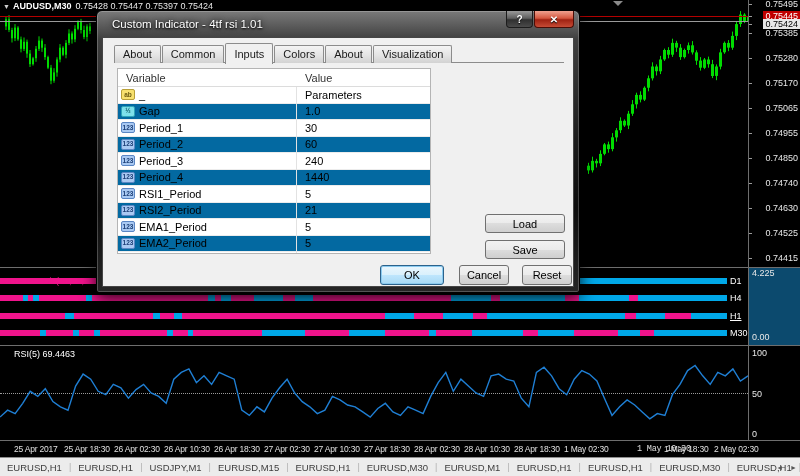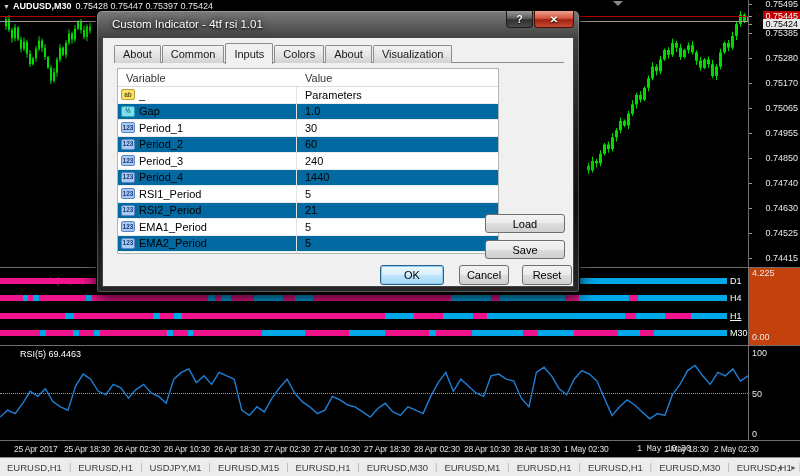"Variable" .dlg-table { width: 382px -> 314px }
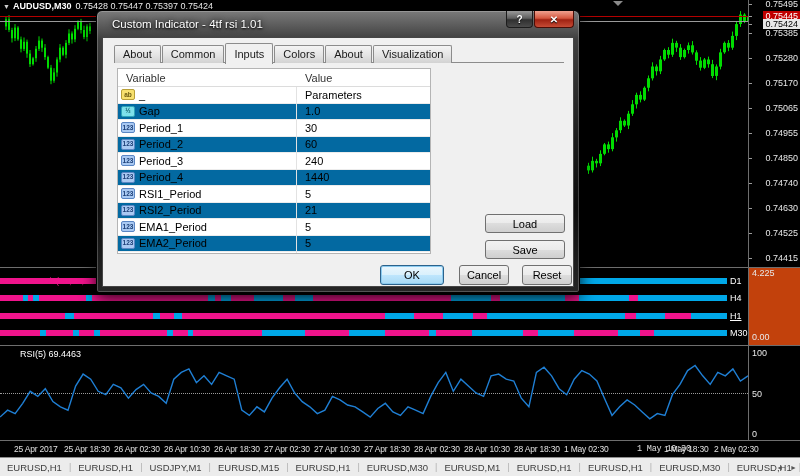"4.225" .tf-scale { background: #c2410c -> #0c4a6e }
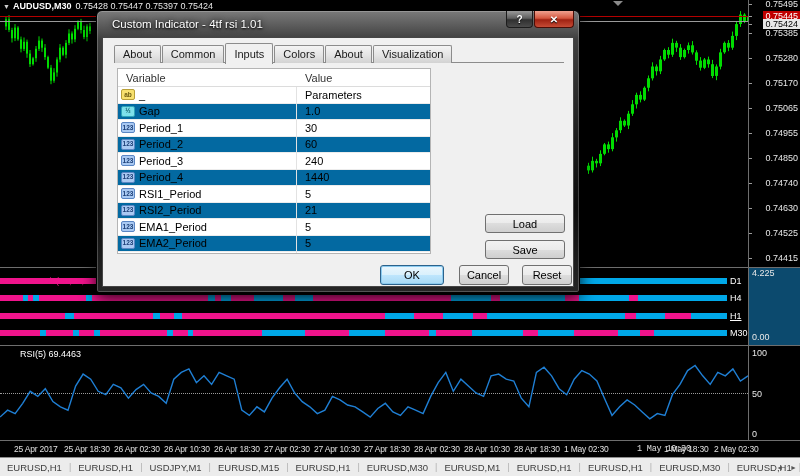"RSI(5) 69.4463" .rsi-label { left: 20px -> 14px }
